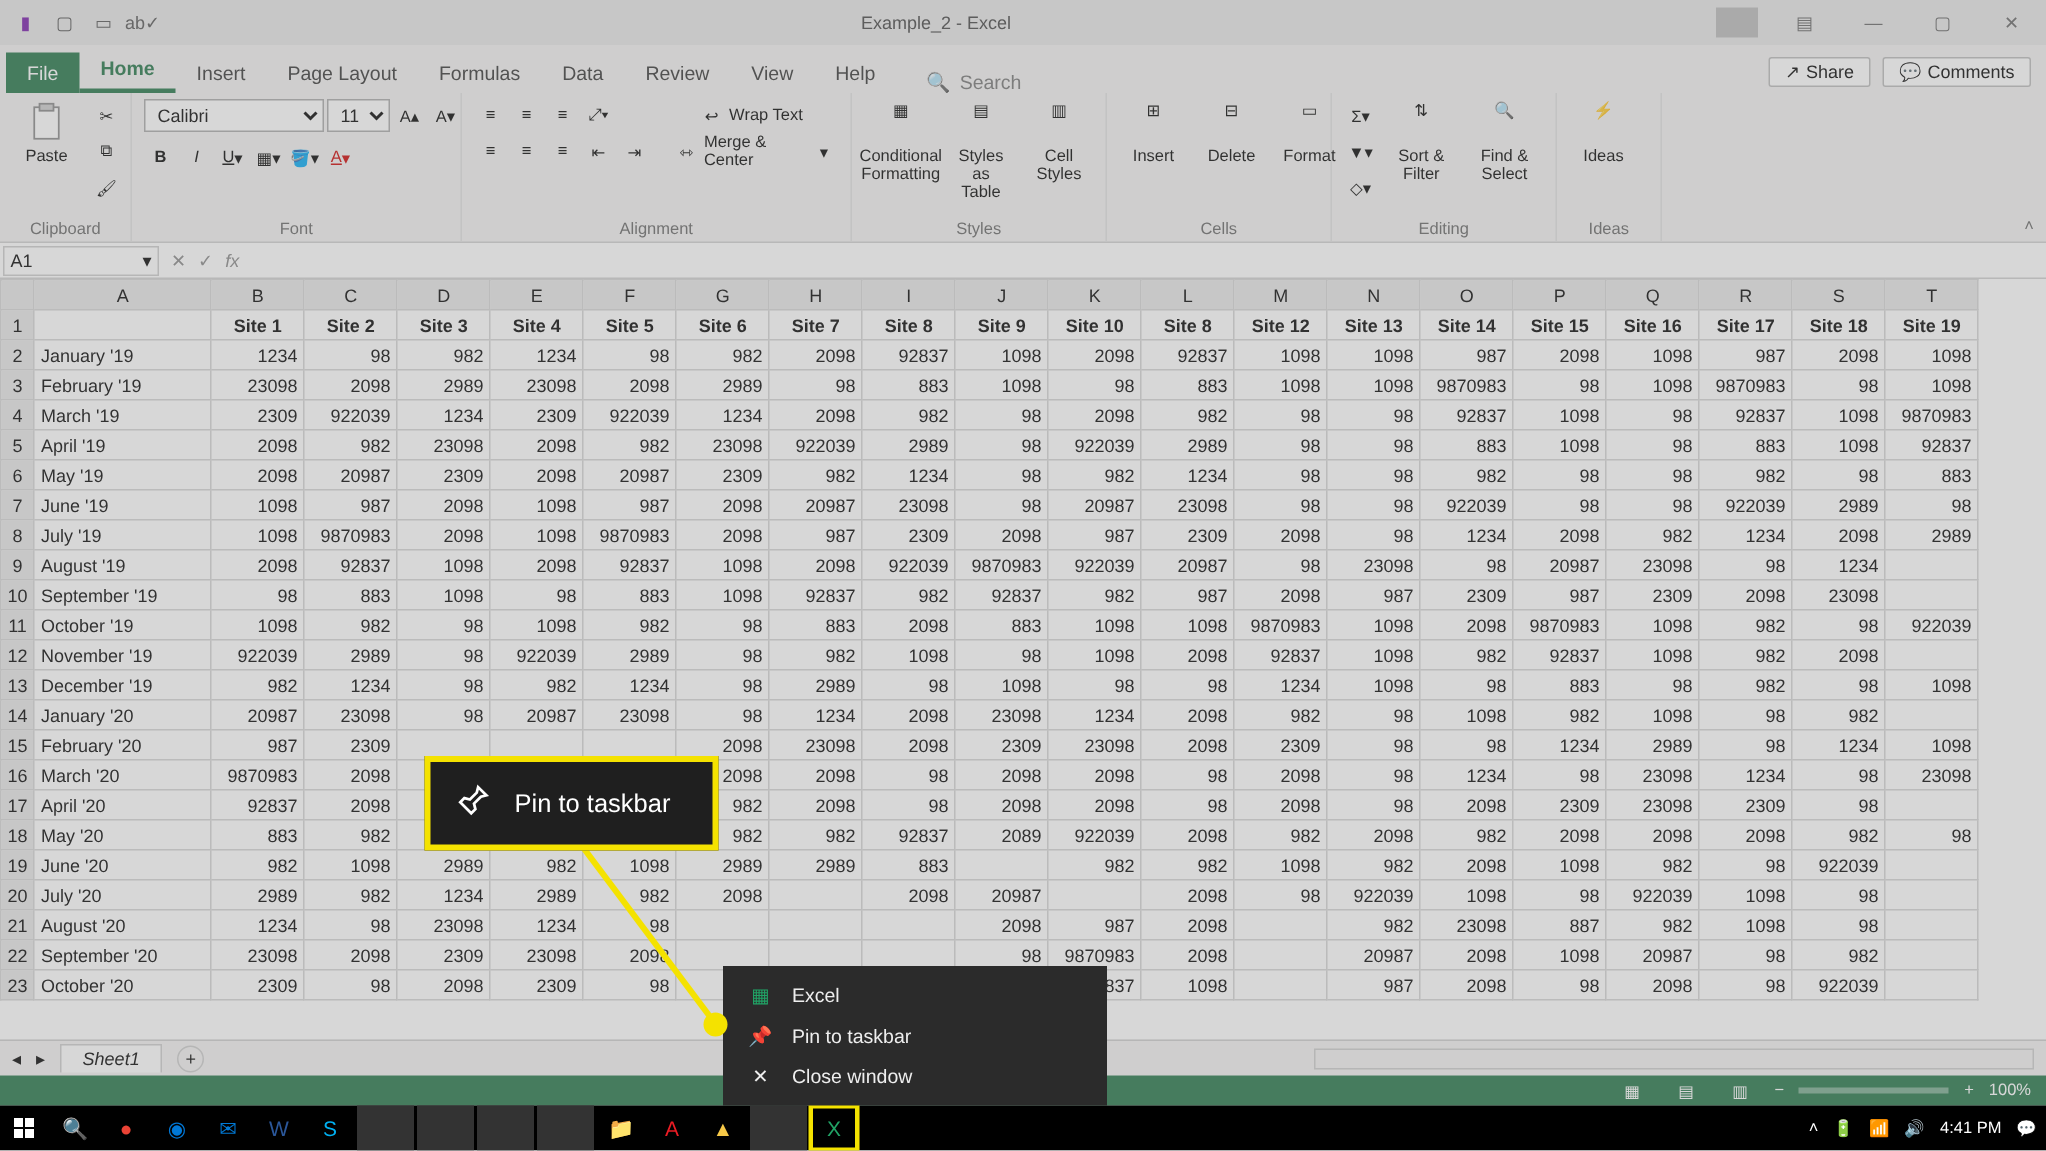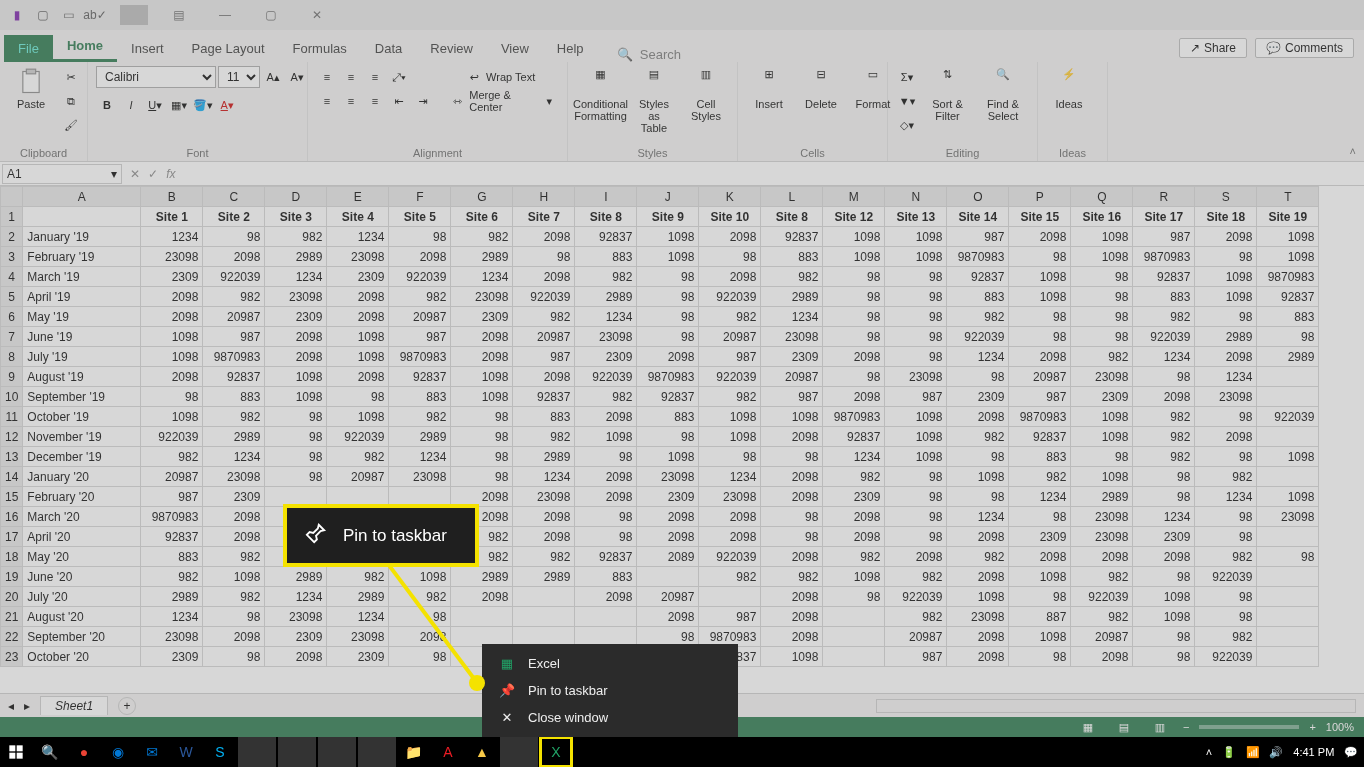"Example_2 - Excel" div.title { html: none -> <div>Example_2 - Excel</div> }
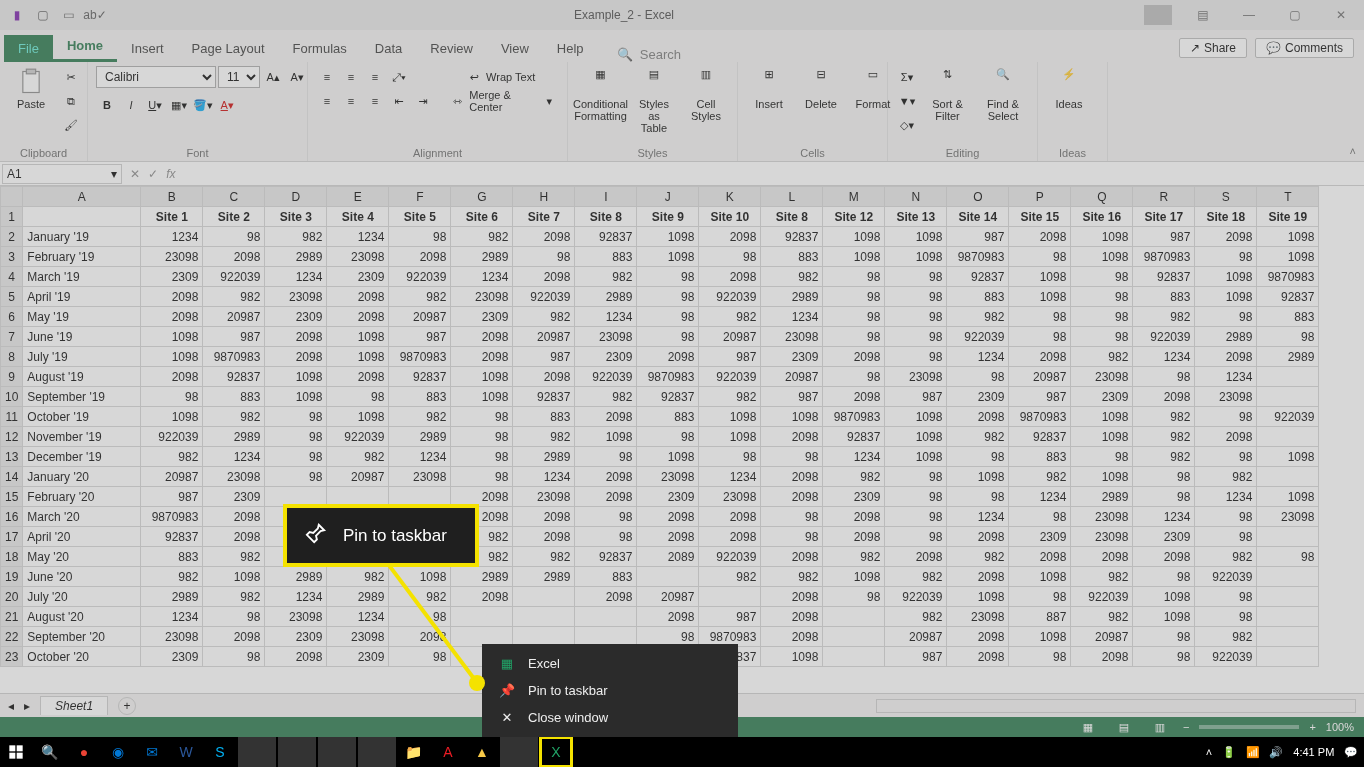"File" .tabs .tab.file { color: #5eead4 -> #ffffff }
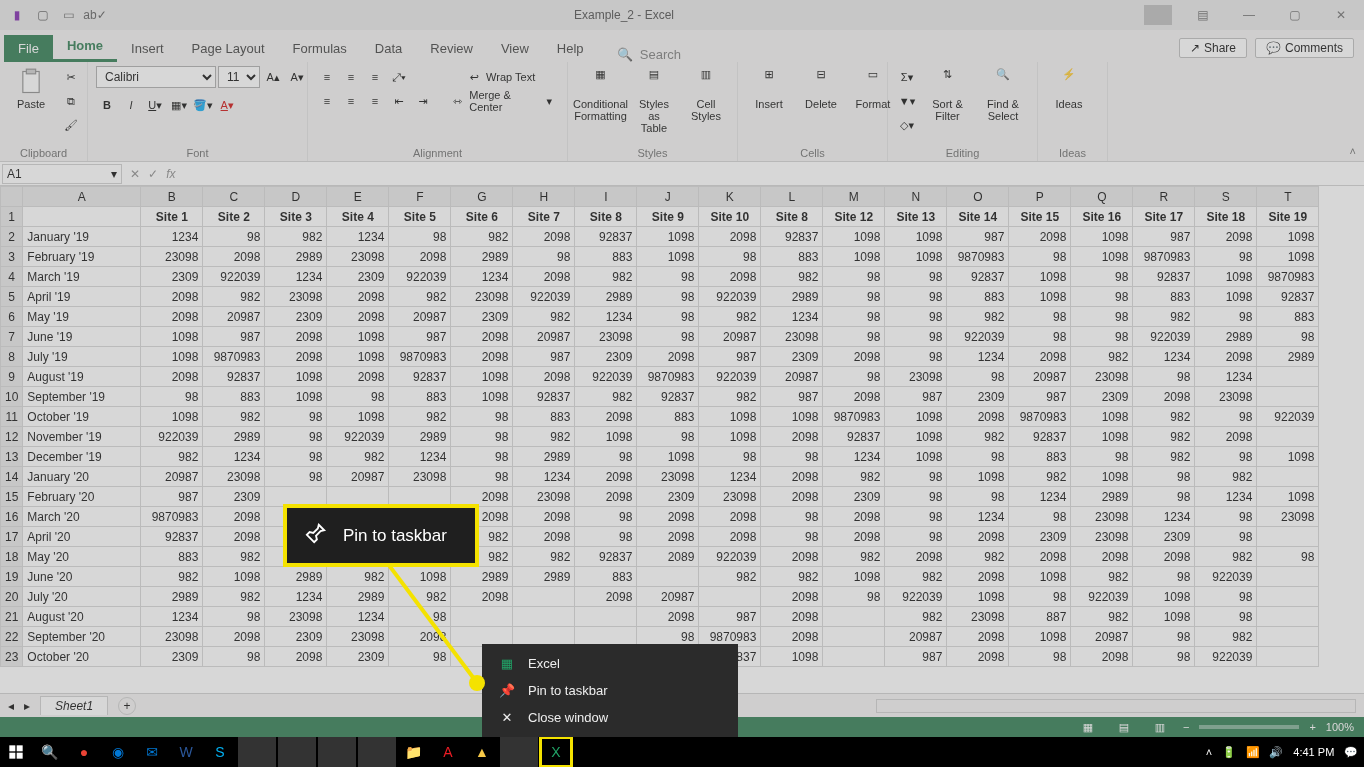"A1" .fbar .namebox { width: 120px -> 104px }
